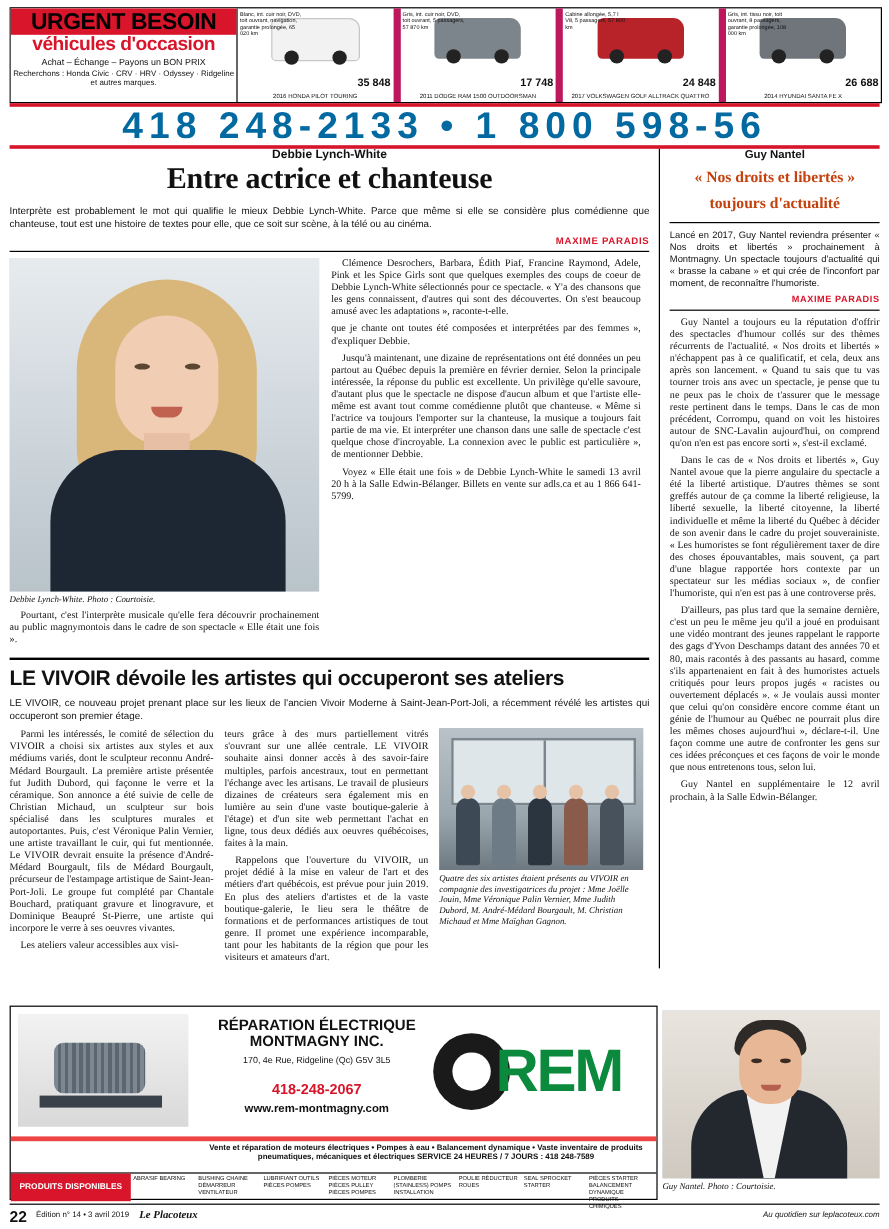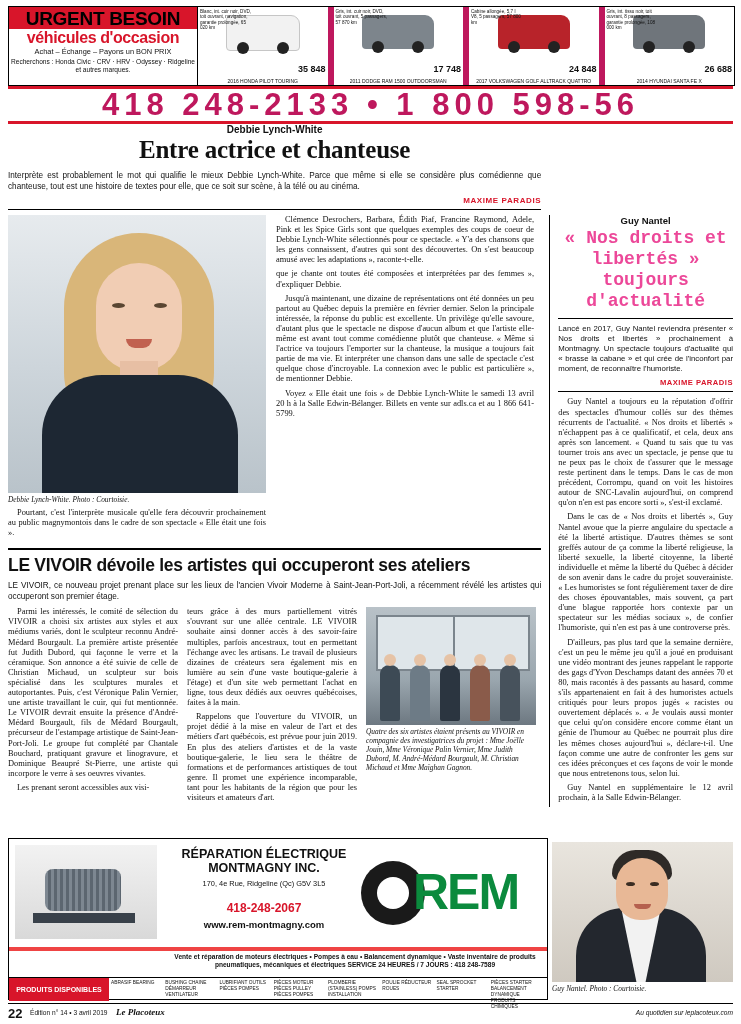"418 248-2133 • 1 800" .phonebar .num { color: #be185d -> #0369a1 }
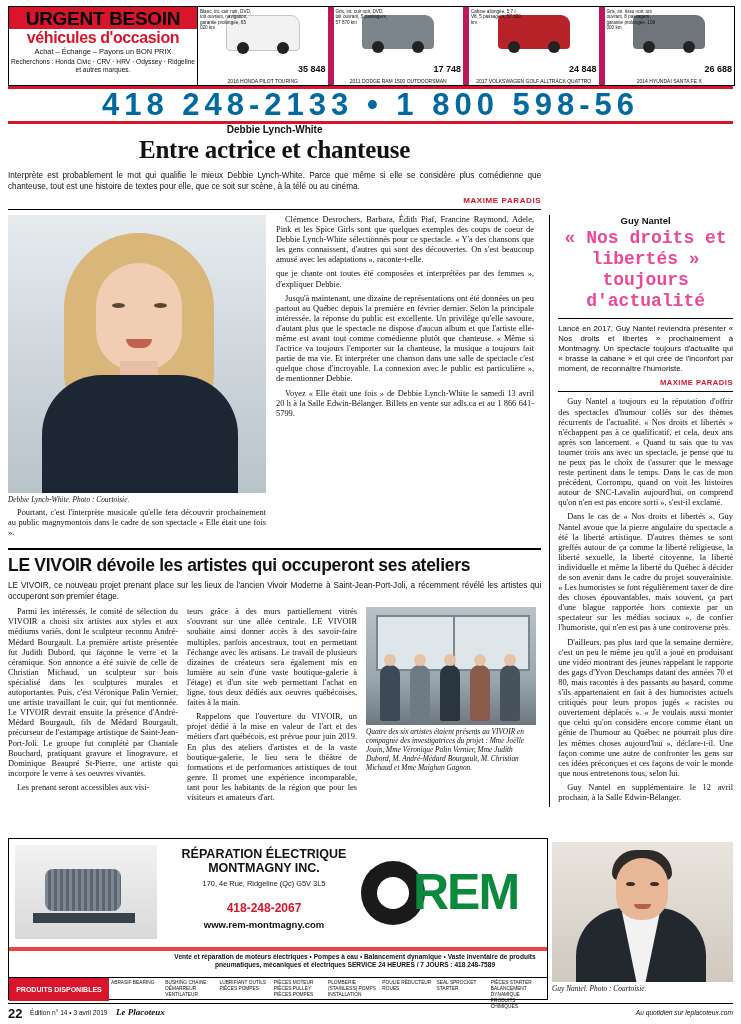"Debbie Lynch-White" .colwrap { align-items: flex-end -> none }
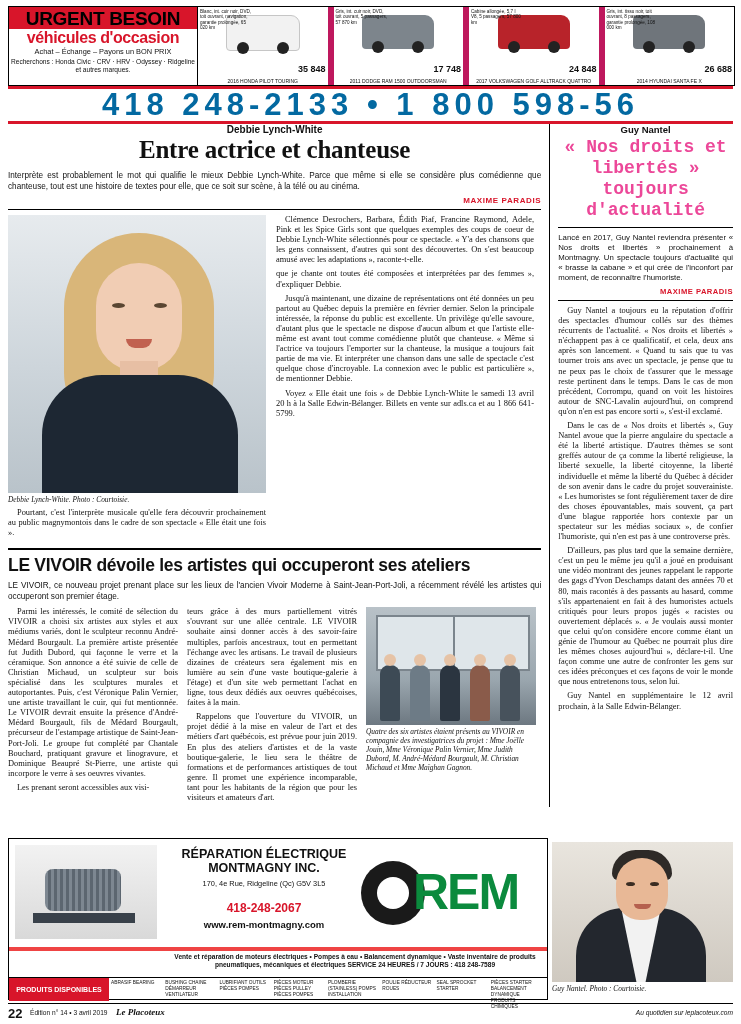"« Nos droits et libertés" h1.rtitle { color: #ec4899 -> #c2410c; font-family: Liberation Mono, monospace -> Liberation Serif, serif; font-size: 18px -> 13px }
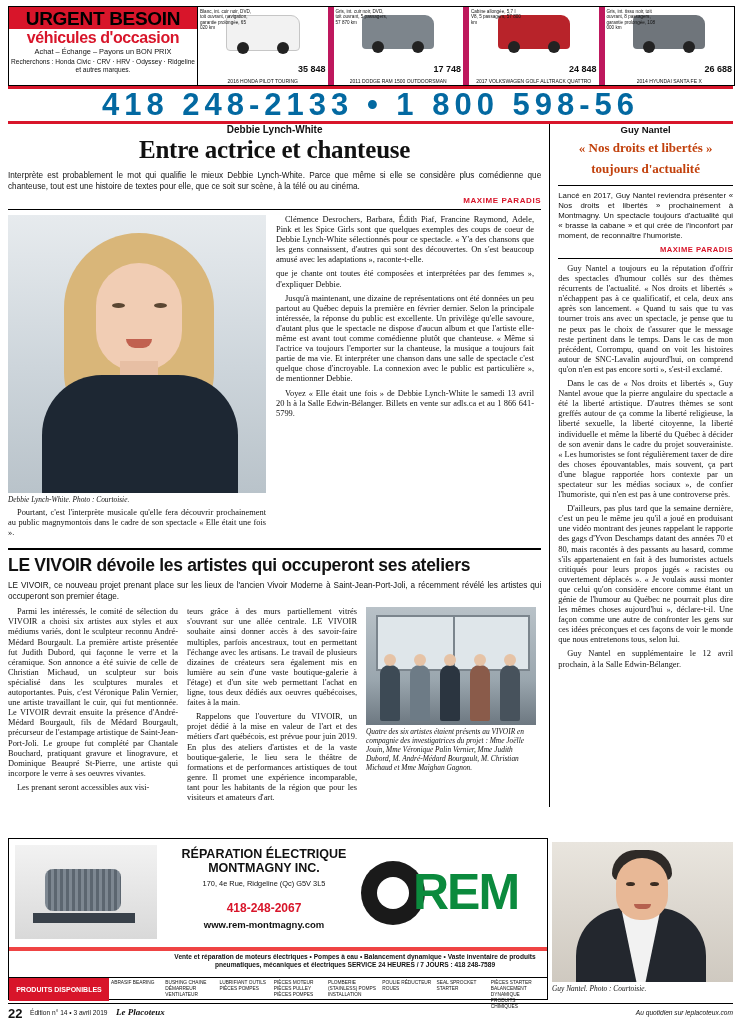"Les prenant seront accessibles aux" p.body { text: prenant seront -> ateliers valeur }
